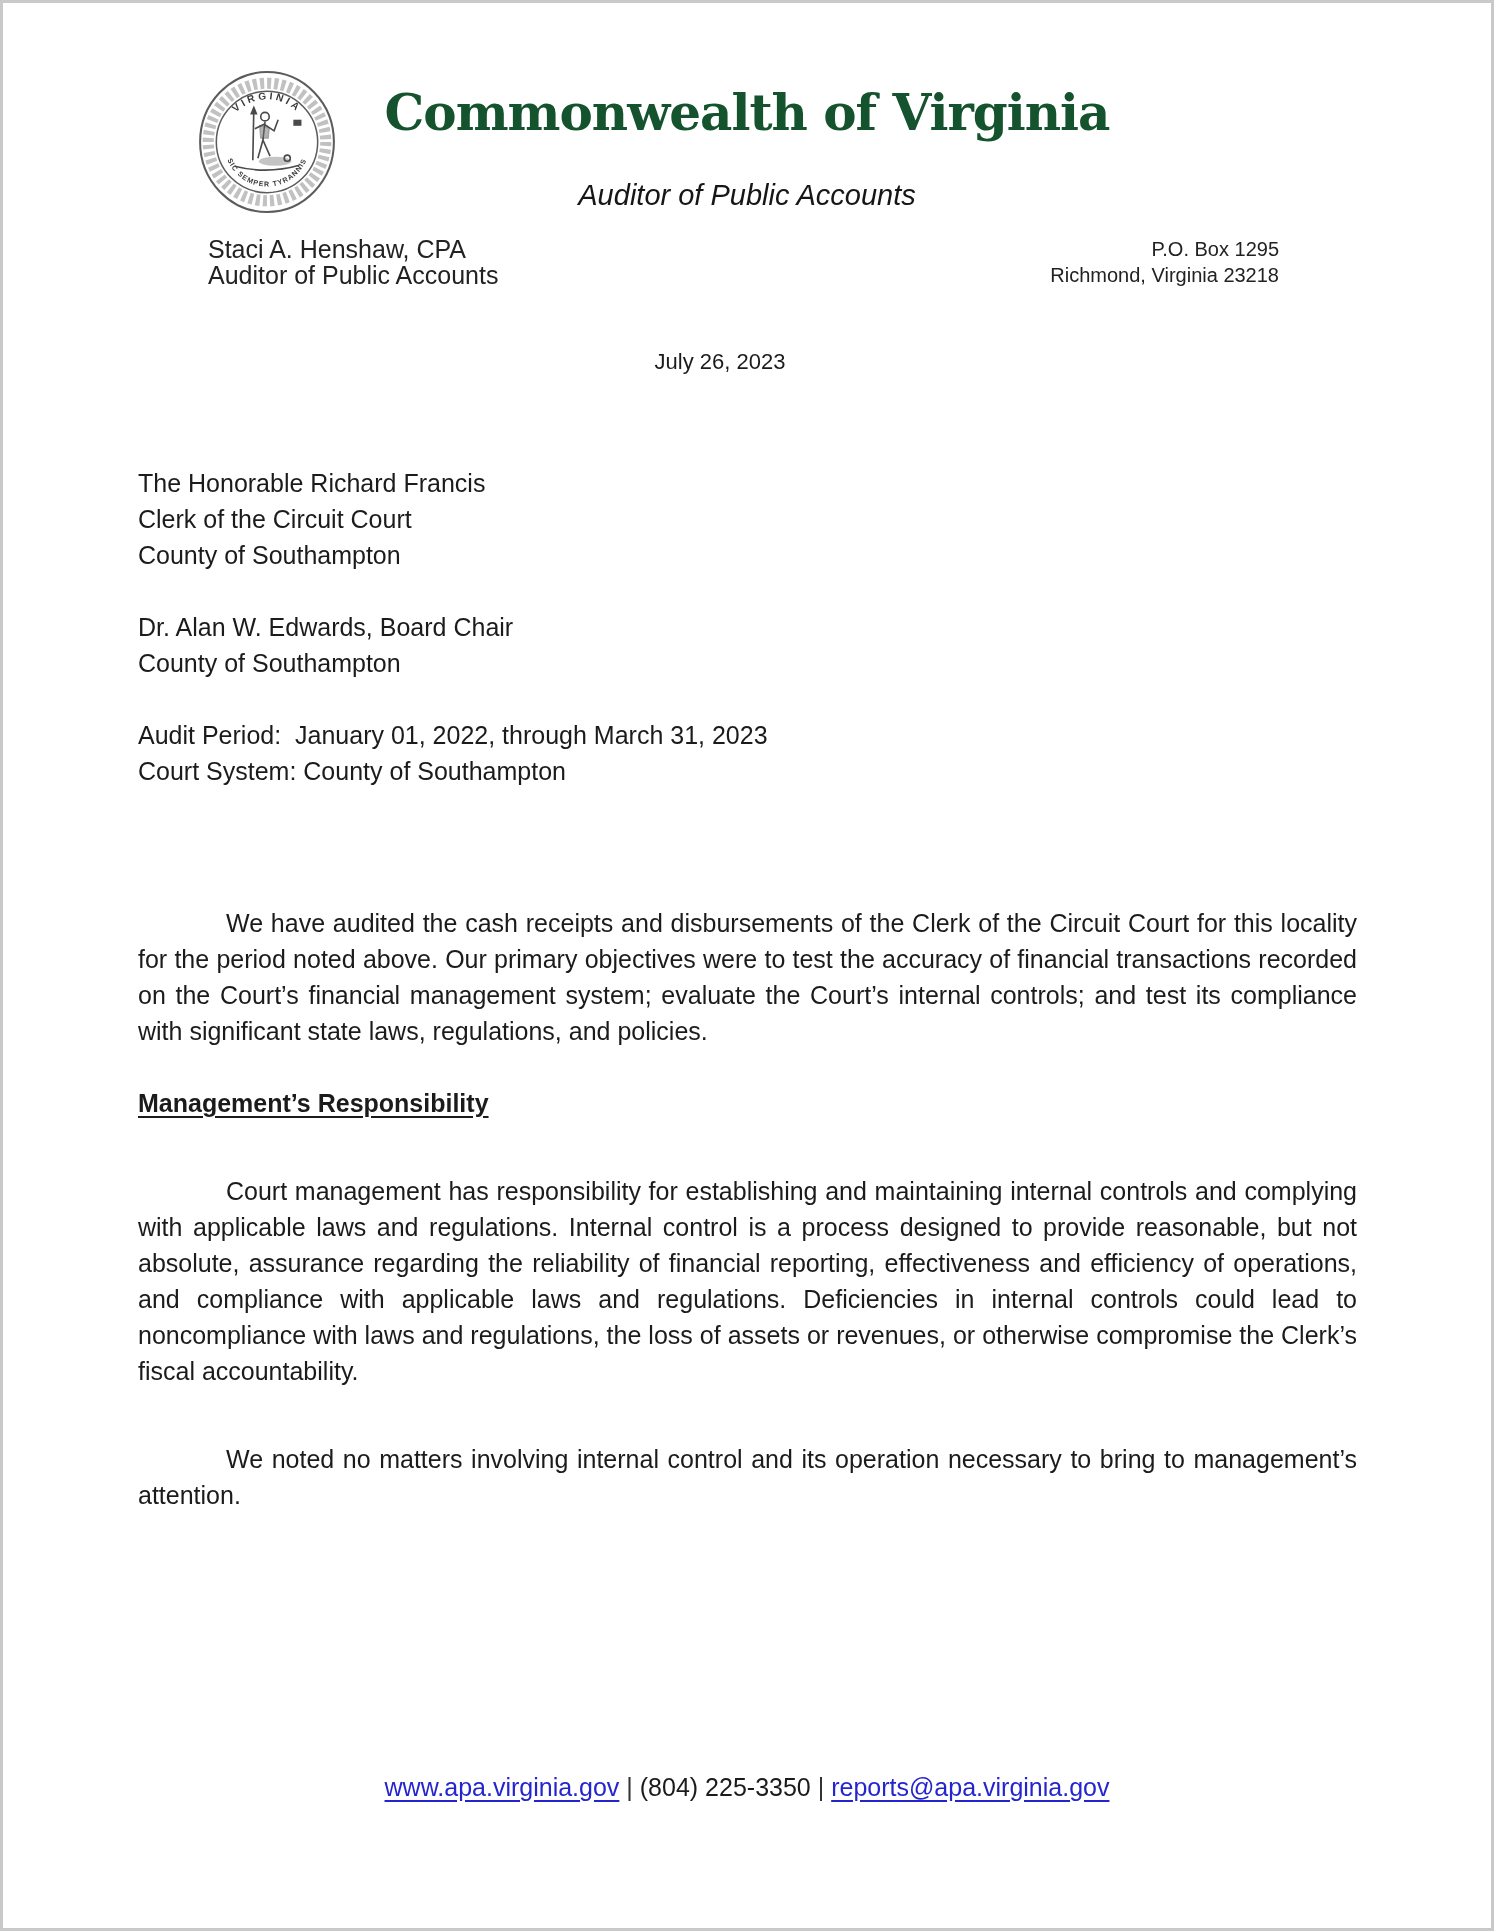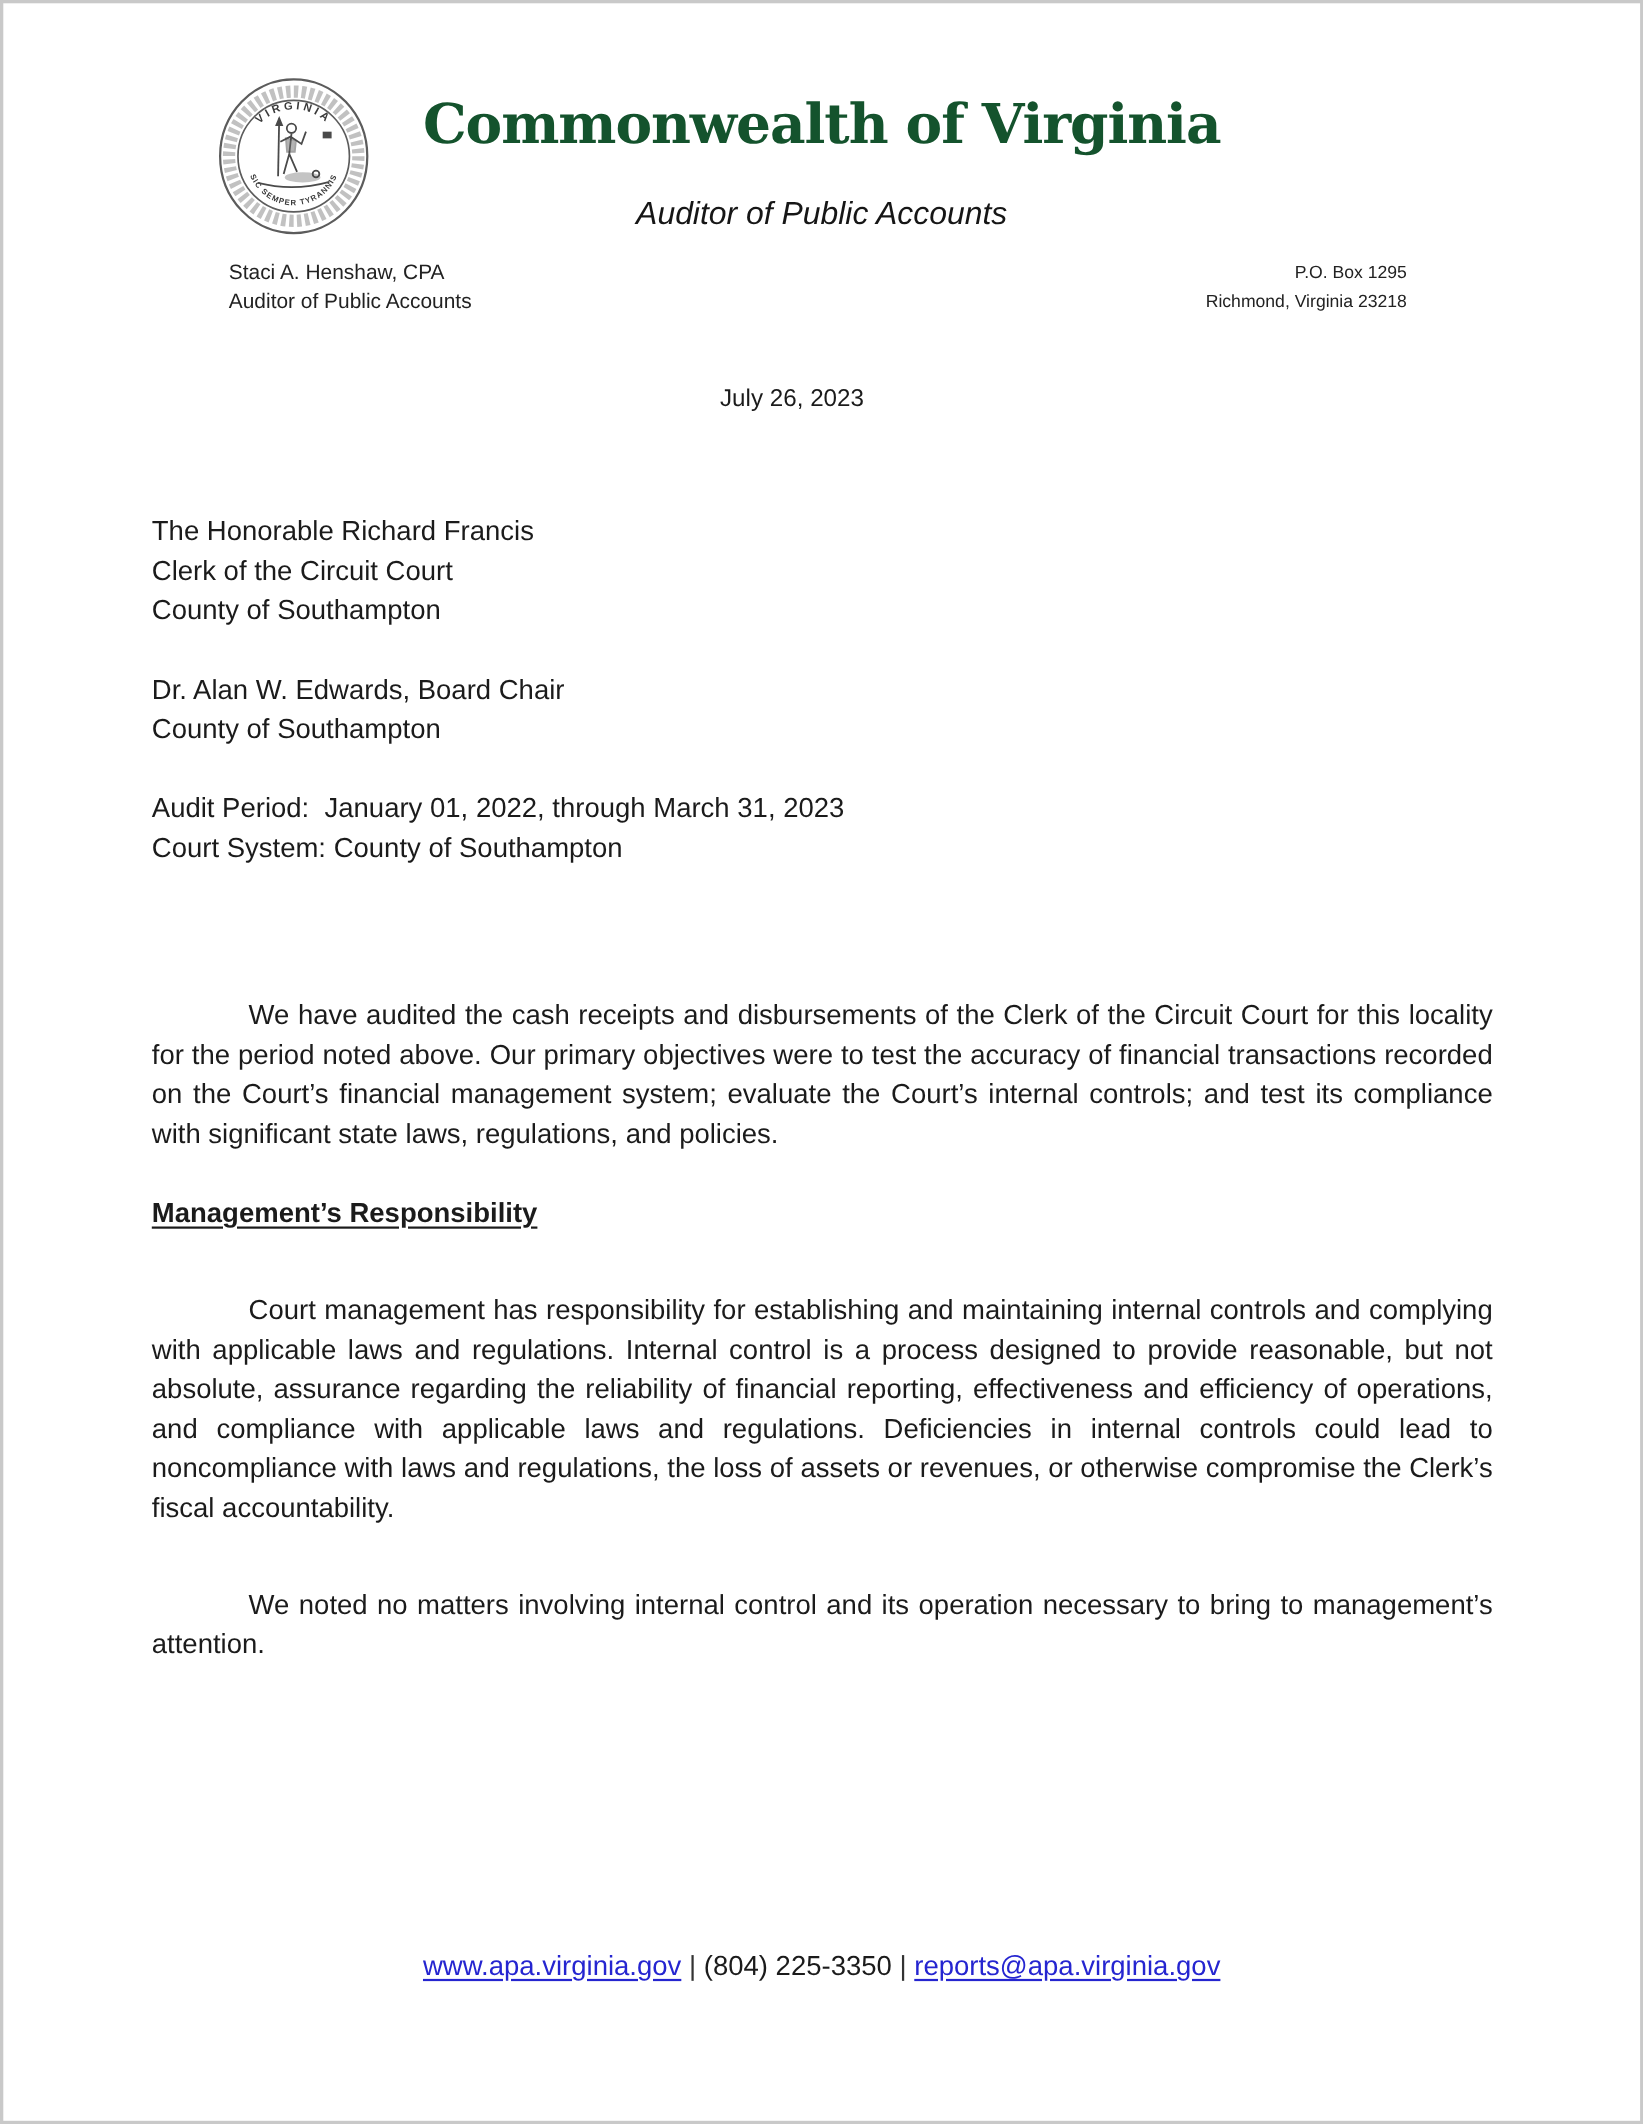"Staci A. Henshaw, CPA" .lh-official { font-size: 19px -> 25px }
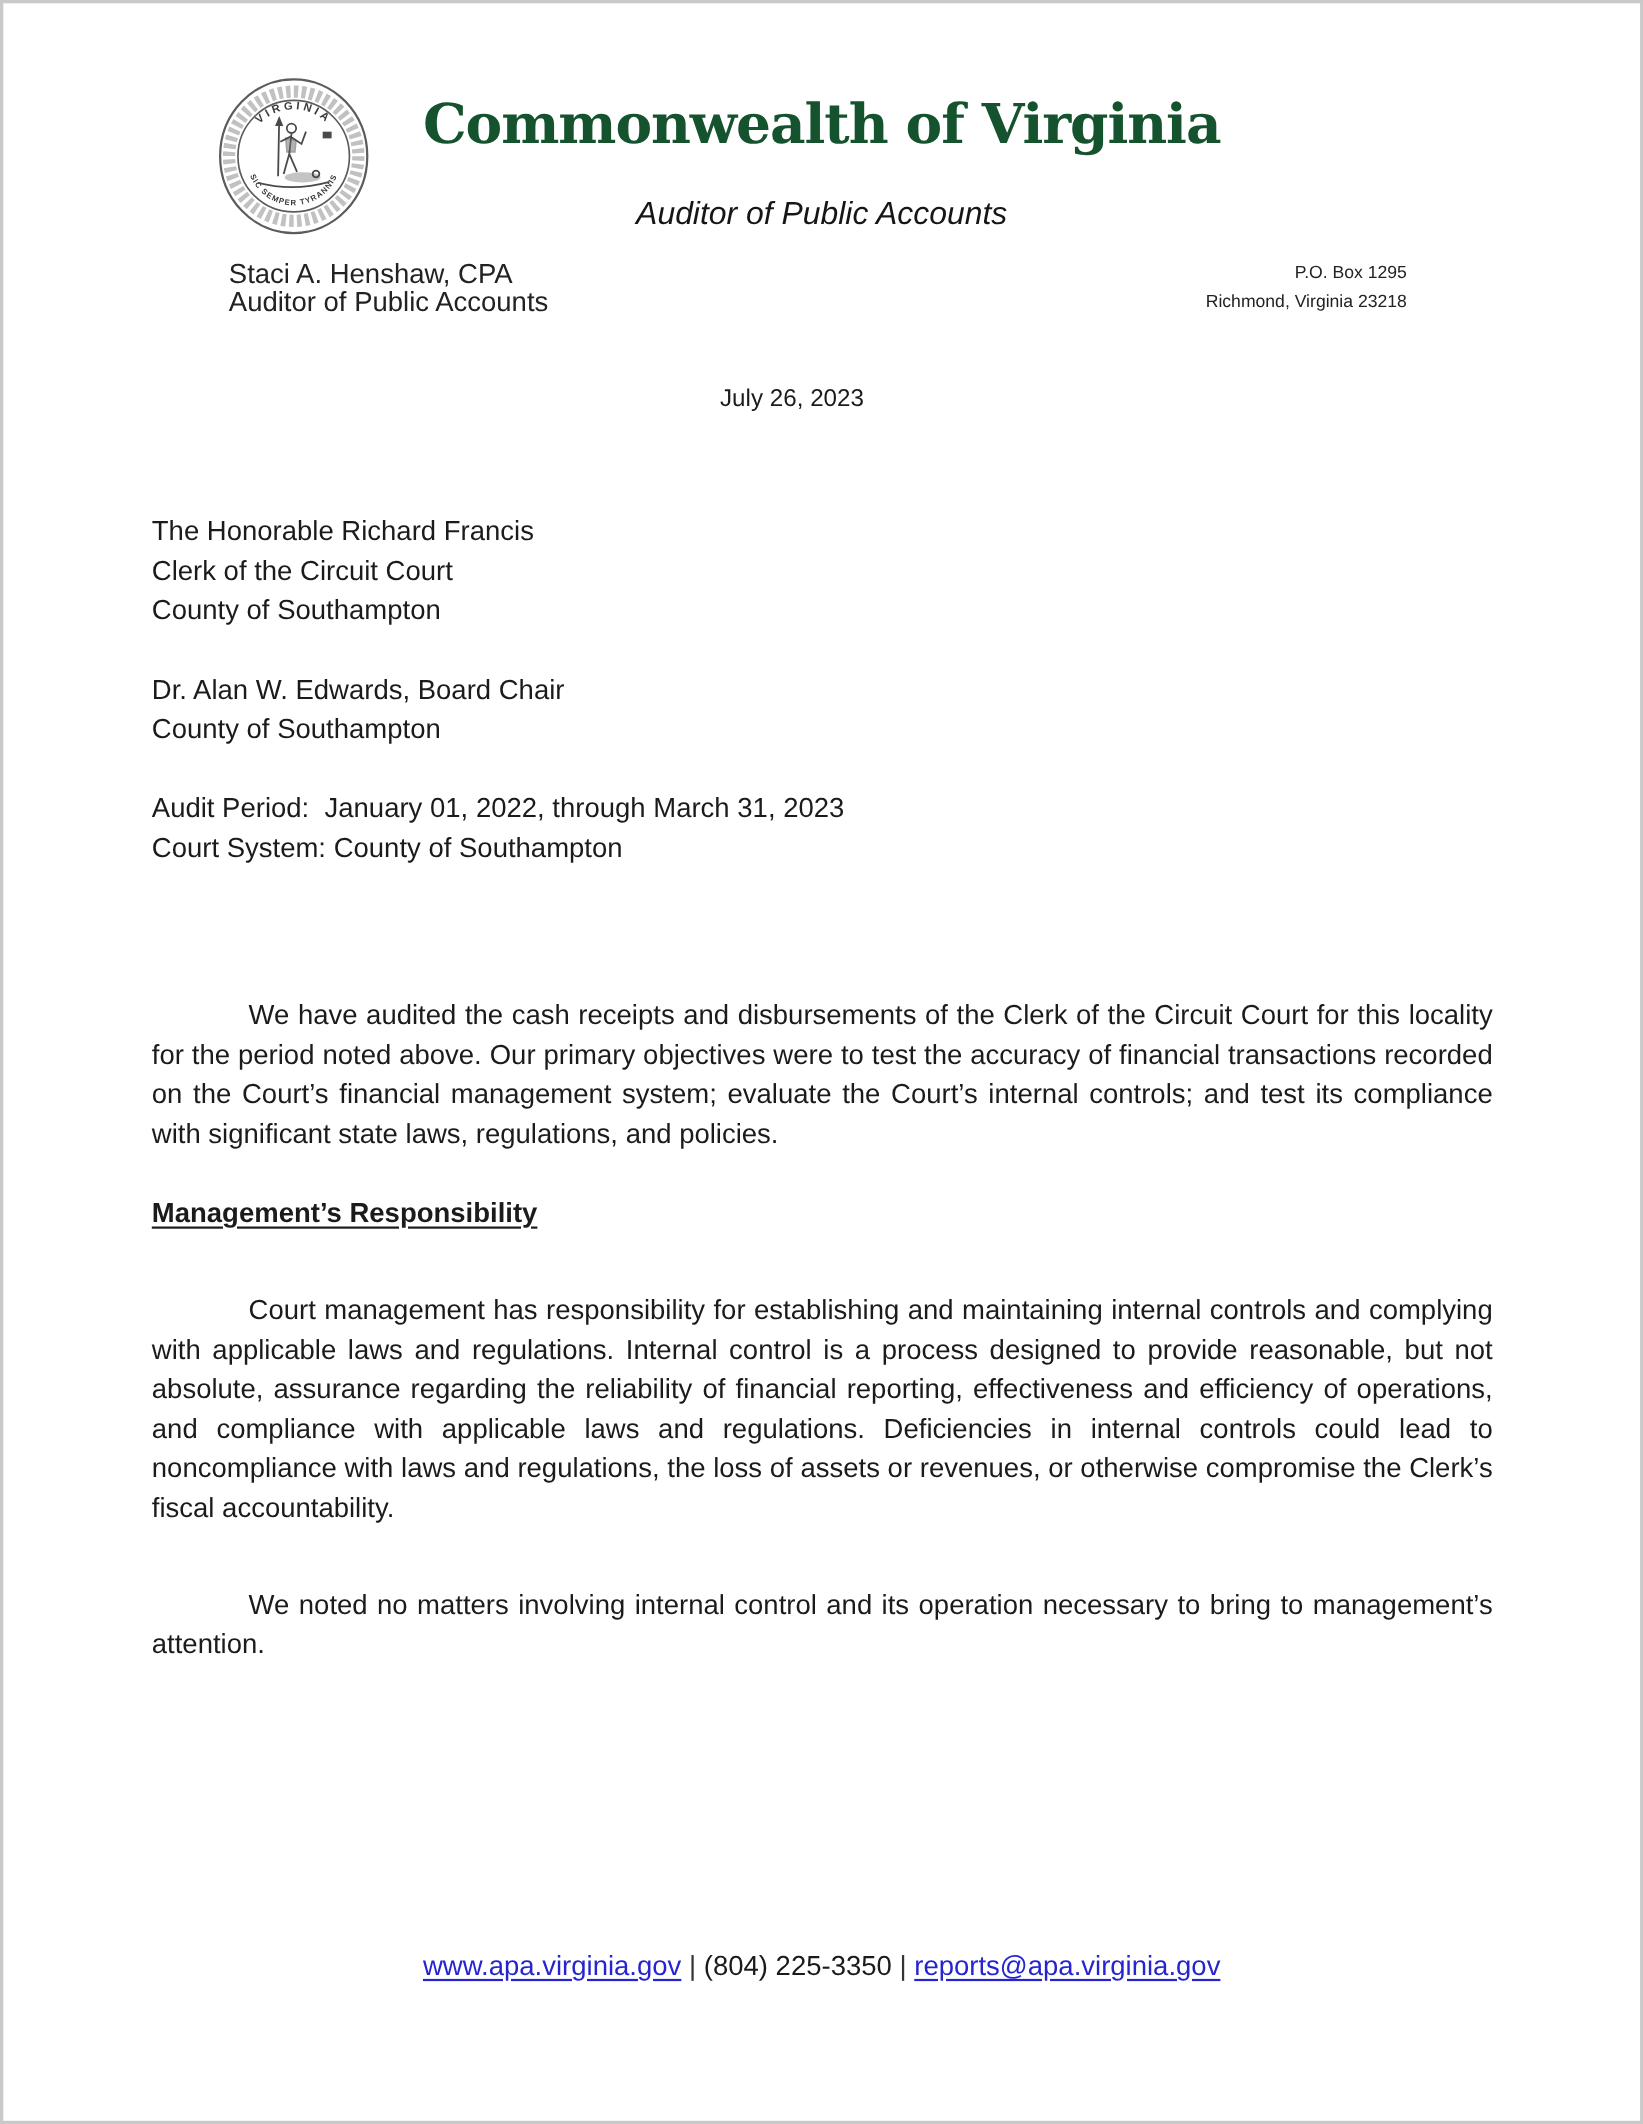"P.O. Box 1295" .lh-address { font-size: 16px -> 20px }
